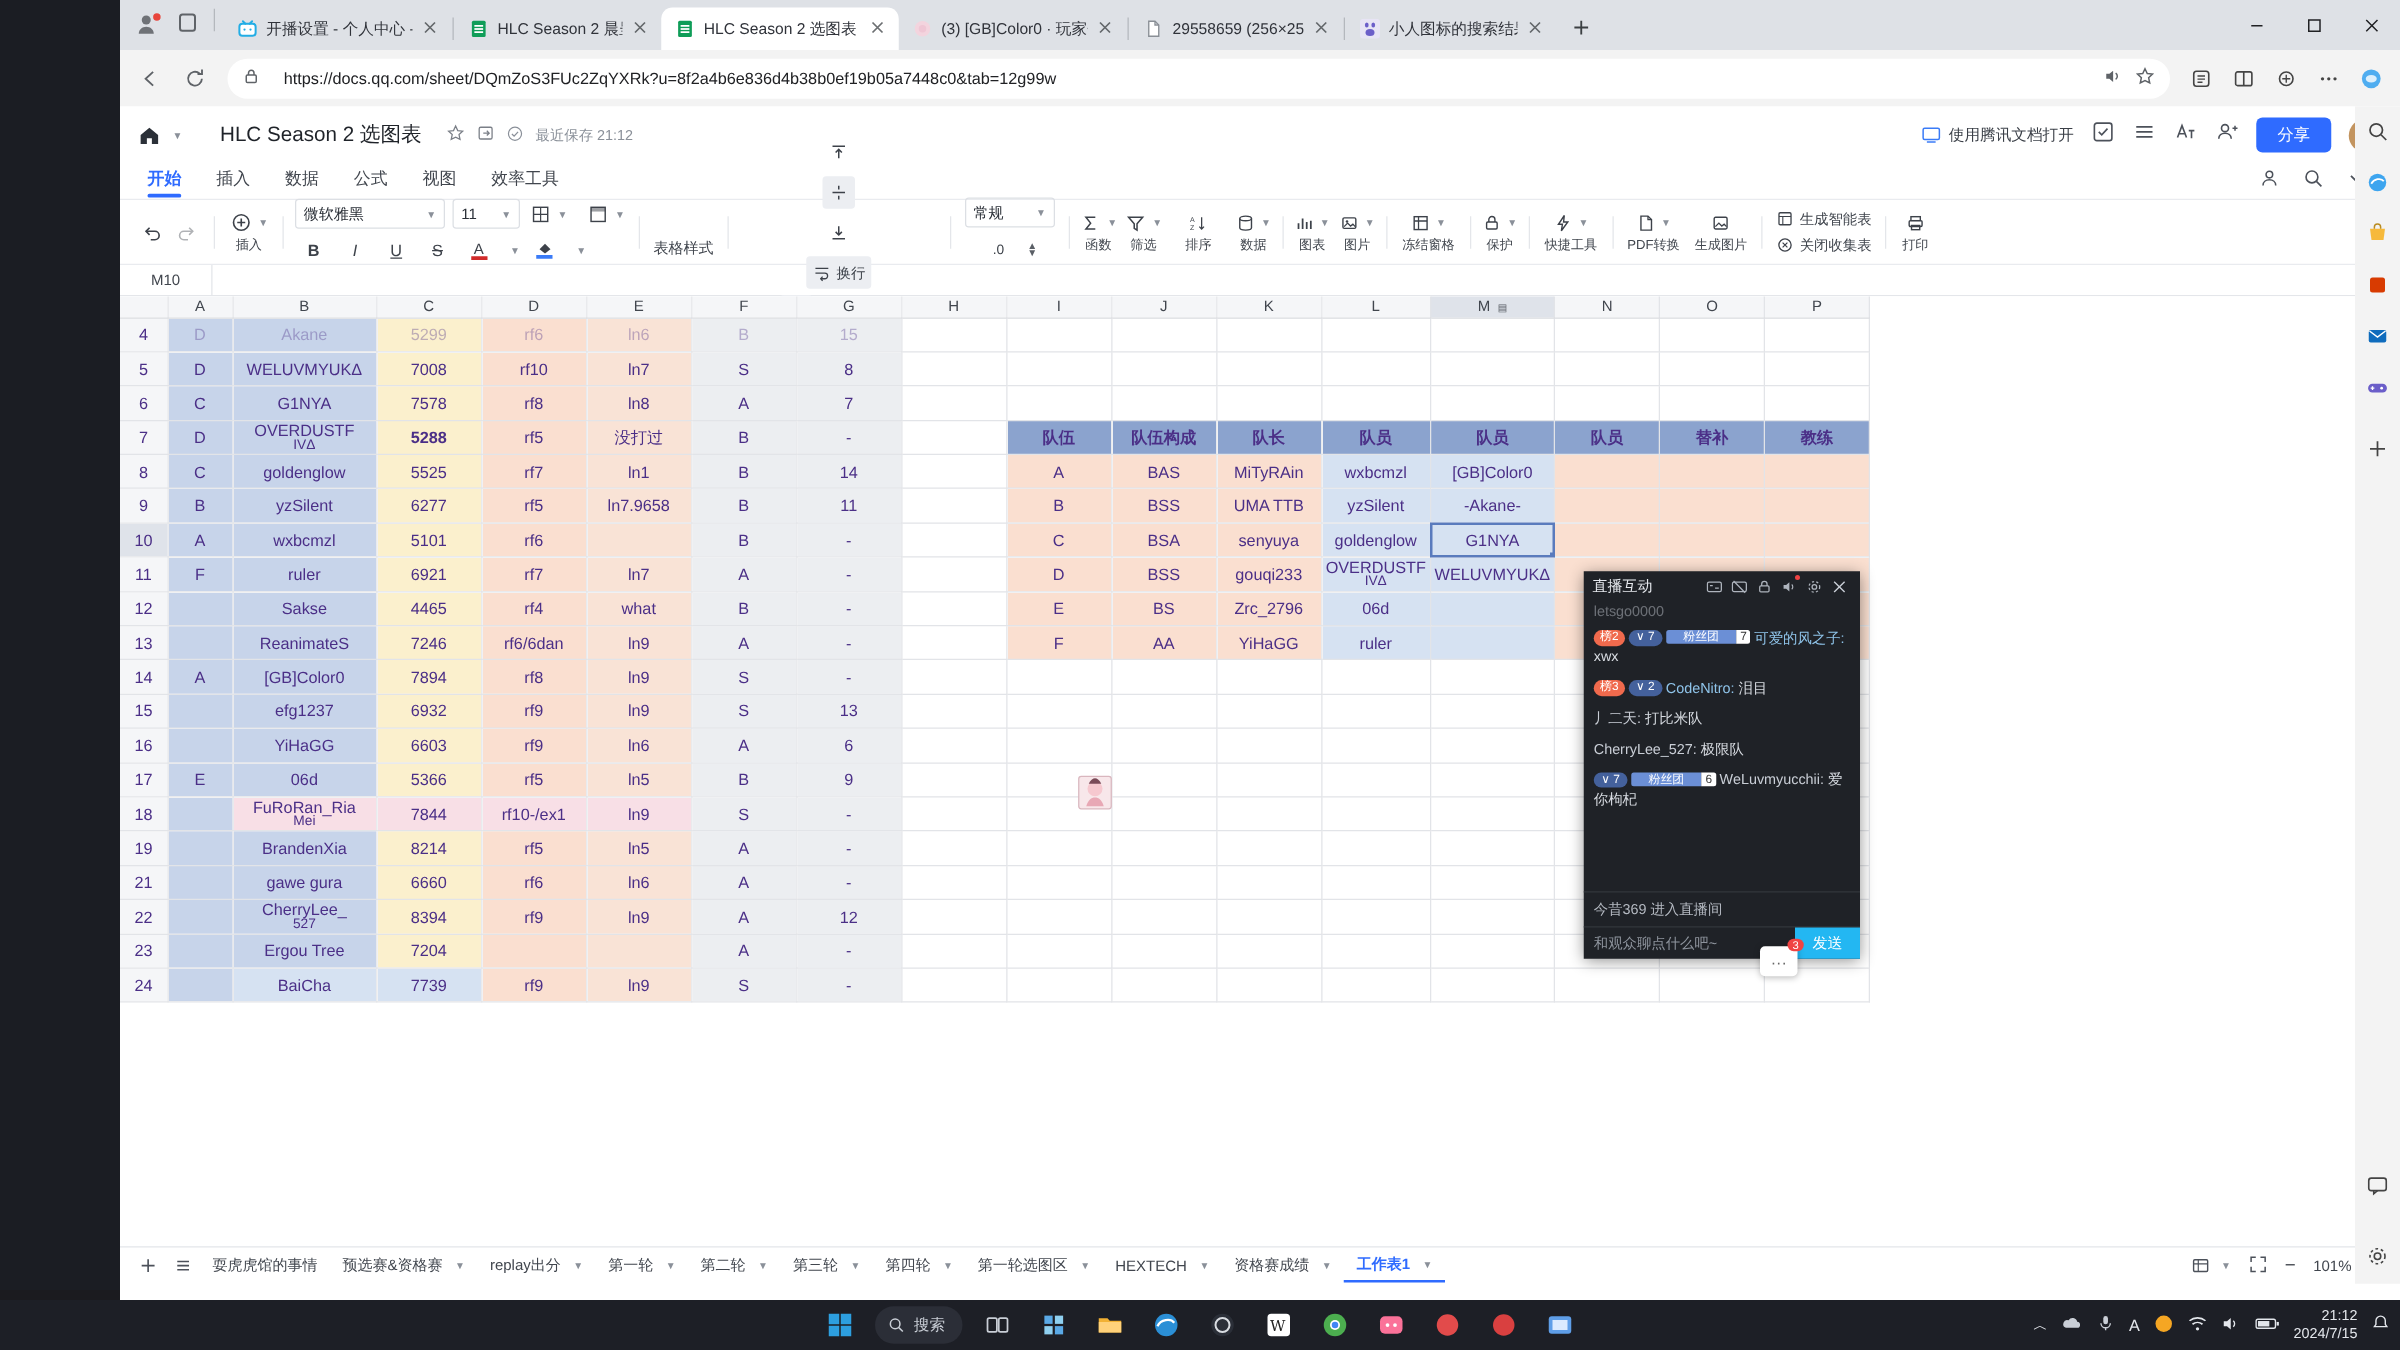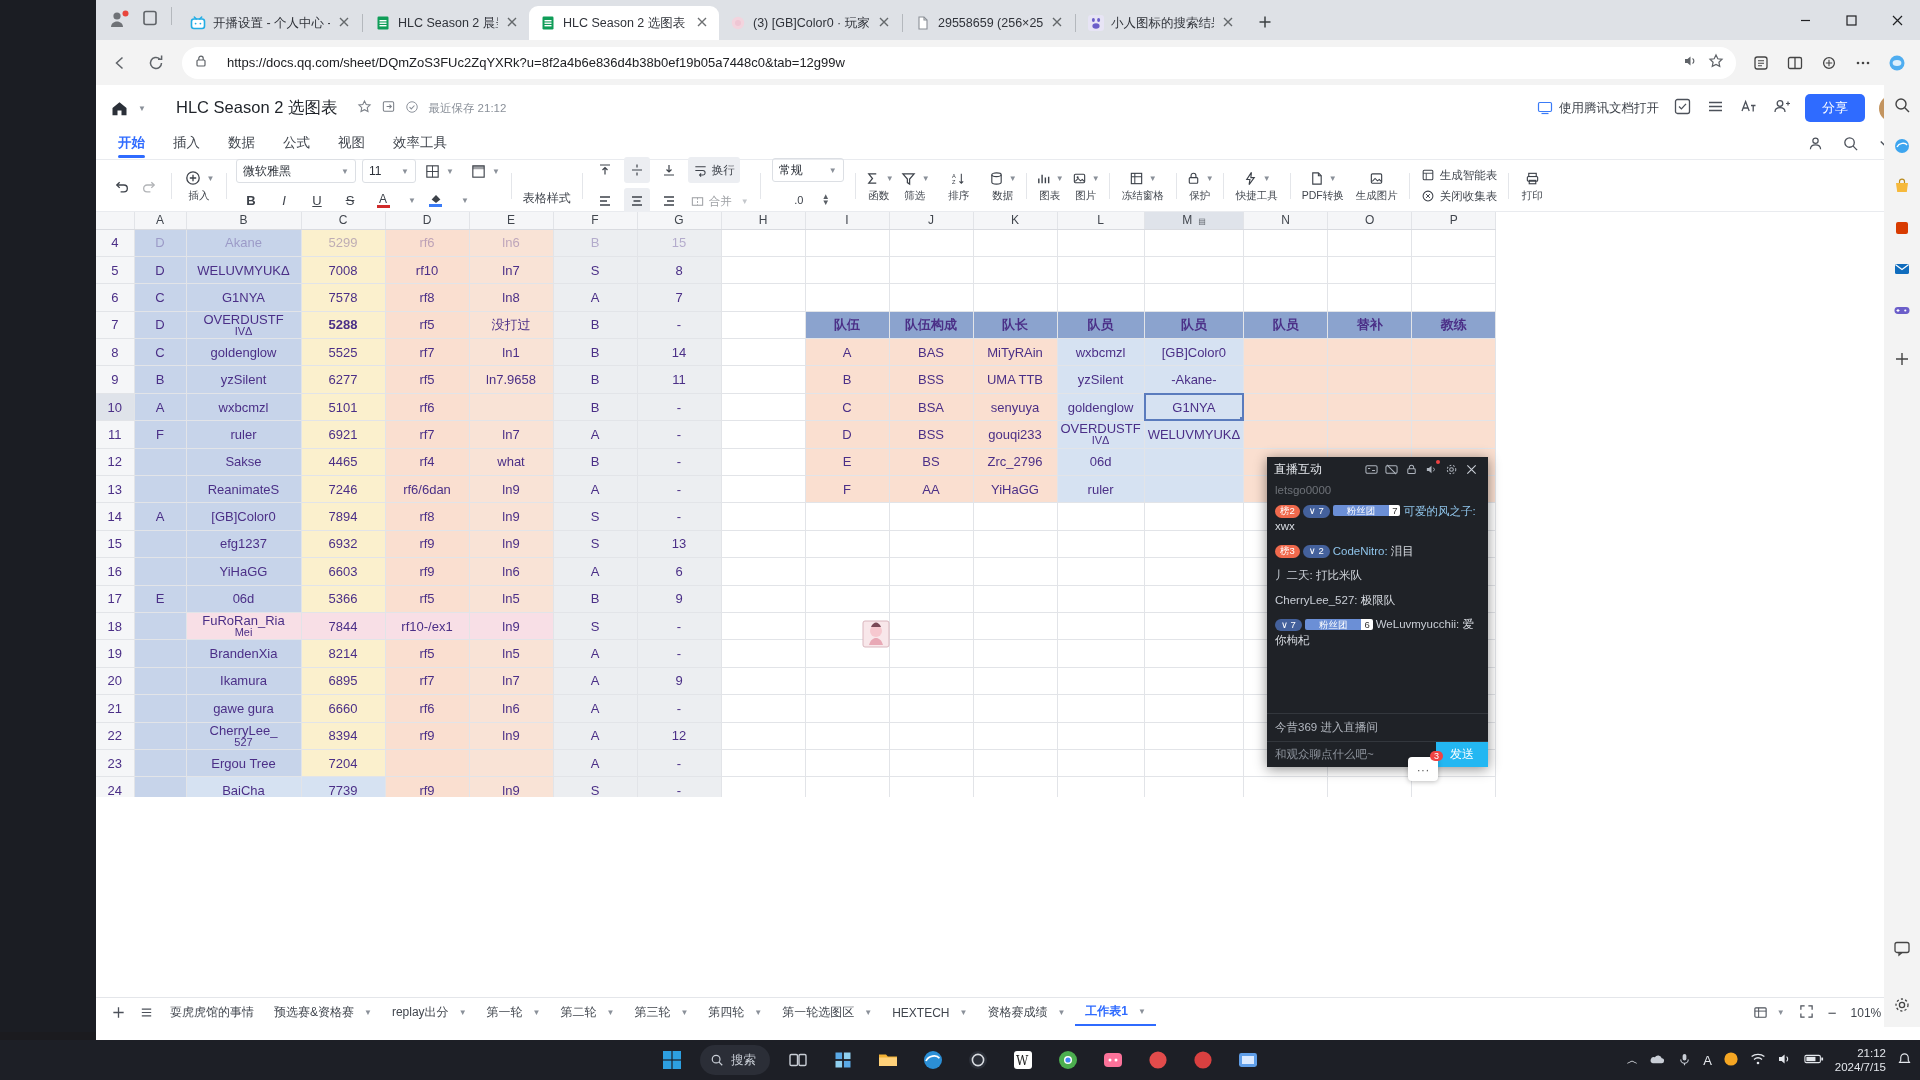"M10" div.namebox-row { html: none -> <div> <div>M10</div> <div></div> </div> }
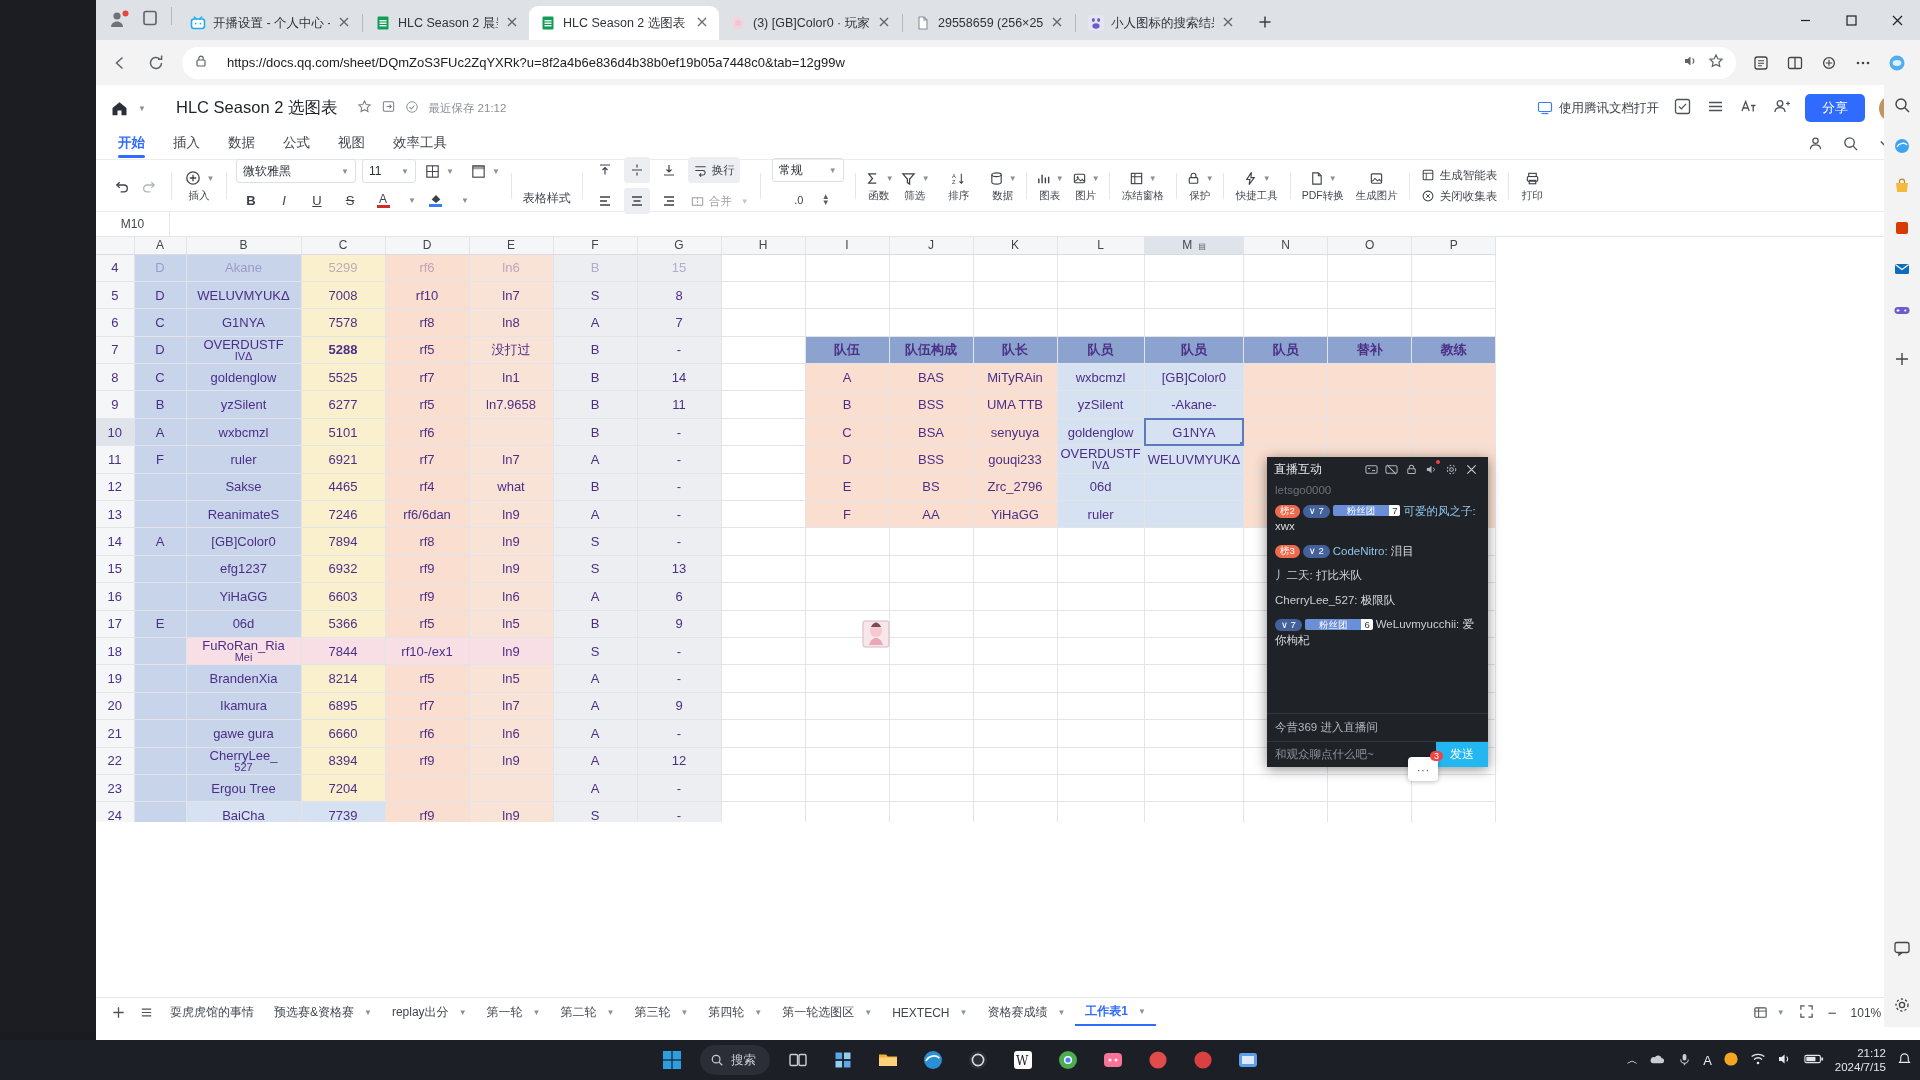"换行" div { flex-direction: none -> column }
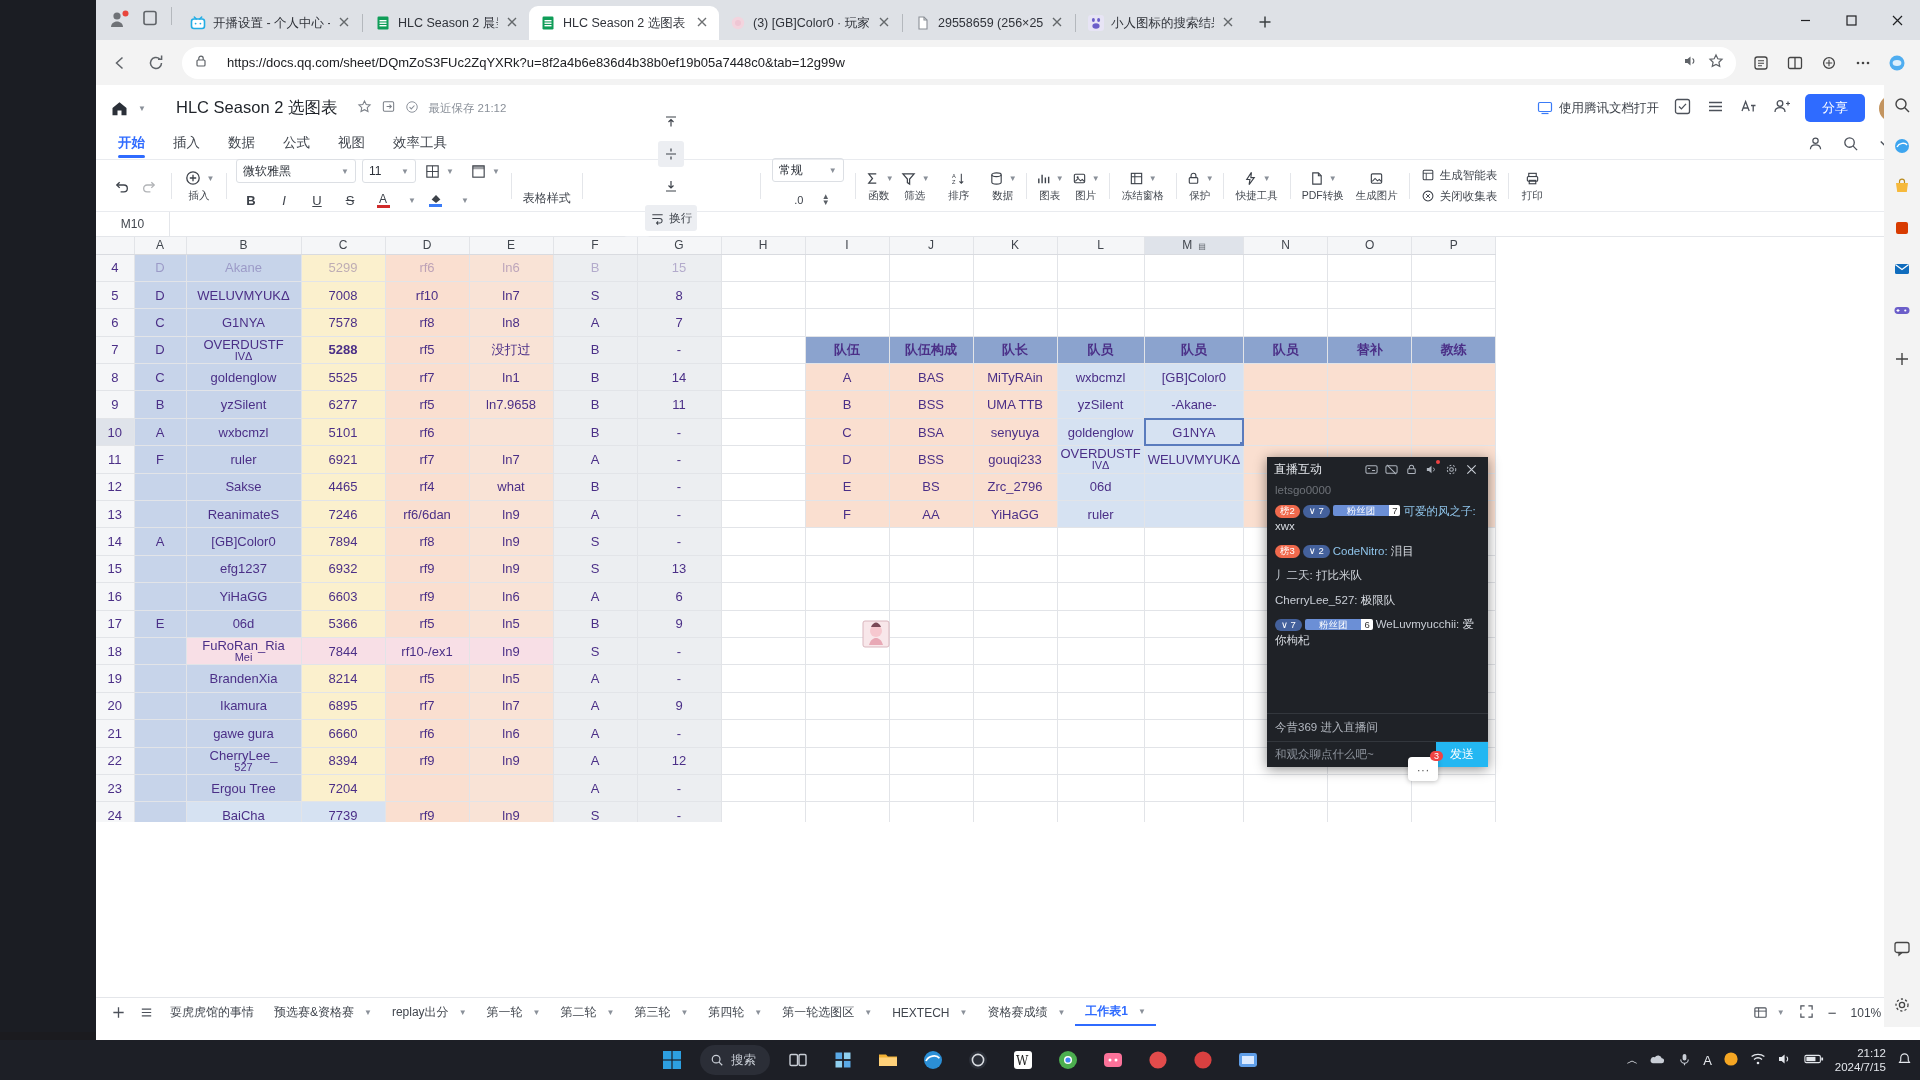"20" tr { html: <tr> <td>20</td> <td></td> <td>Ikamura</td> <td>6895</td> <td>rf7</td> <td>ln7</td> <td>A</td> <td>9</td> <td></td> <td></td> <td></td> <td></td> <td></td> <td></td> <td></td> <td></td> <td></td> </tr> -> none }
